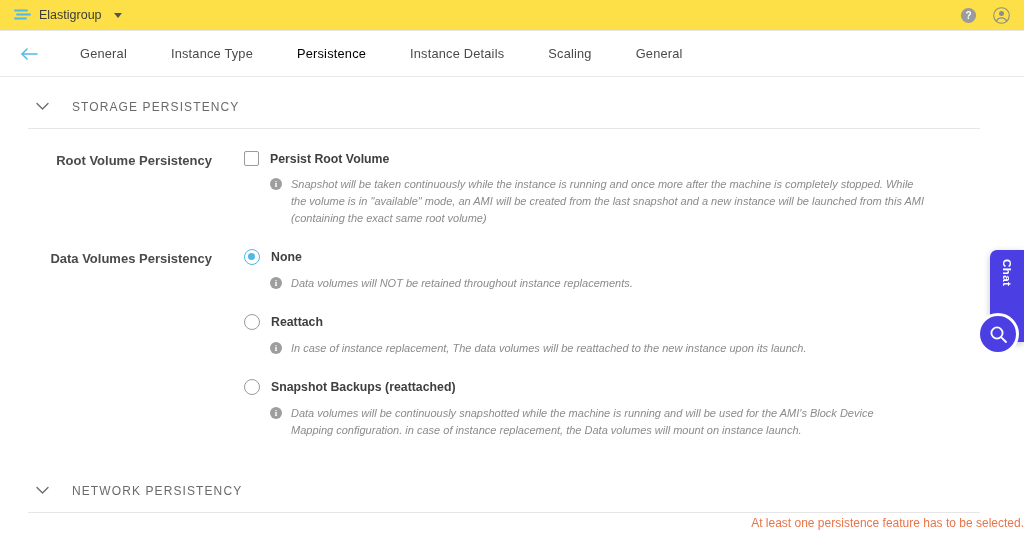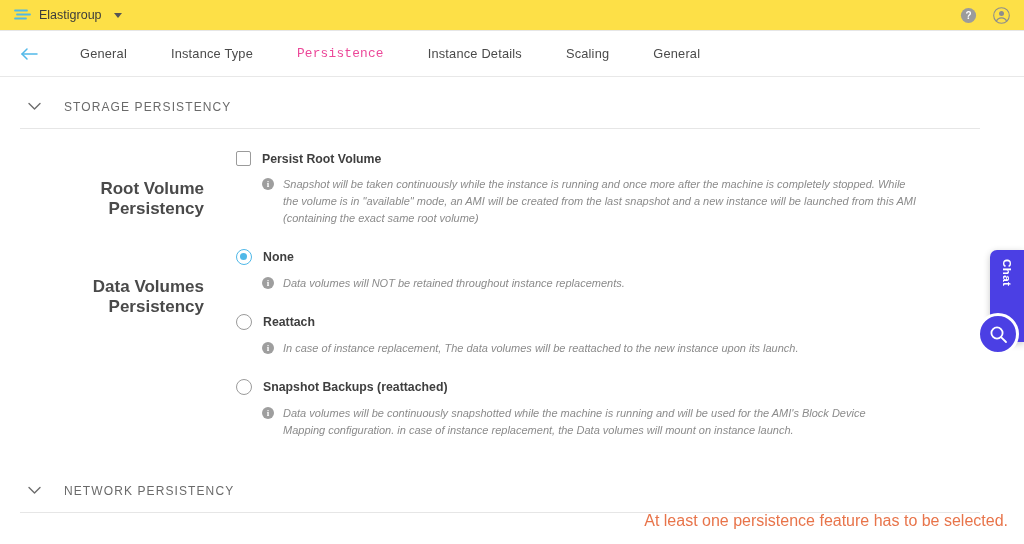"Persistence" .tab.active { color: #ec4899 -> #000000; font-family: Liberation Mono, monospace -> none }
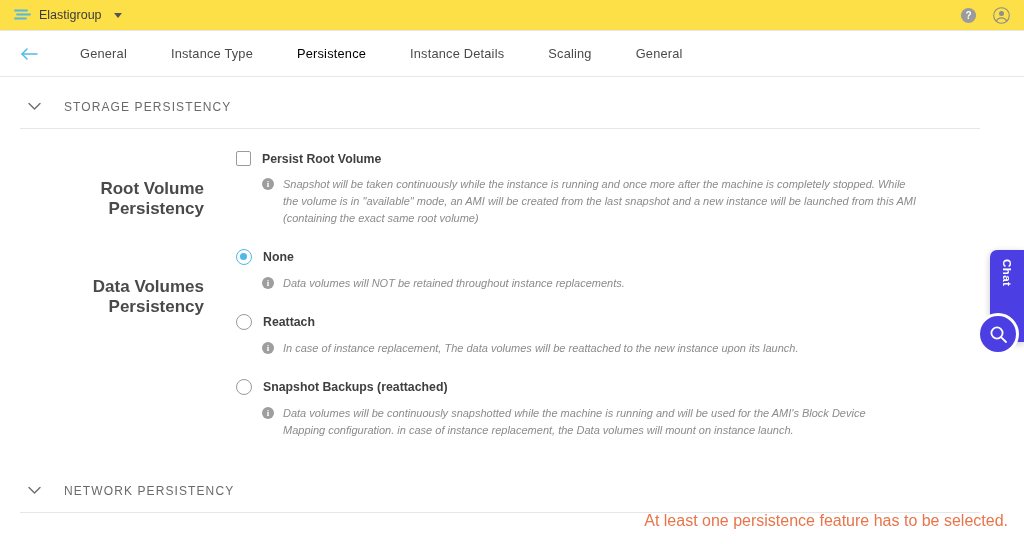"STORAGE PERSISTENCY" .content { padding: 0 44px 0 20px -> 0 44px 0 28px }
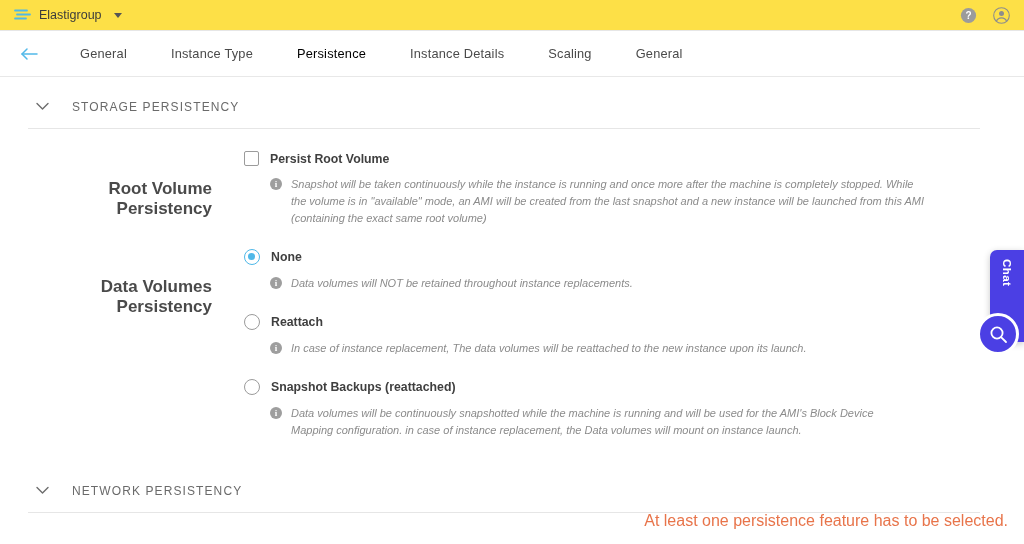"Root Volume Persistency" .row-label { font-size: 17px -> 13px; margin-top: 26px -> none }
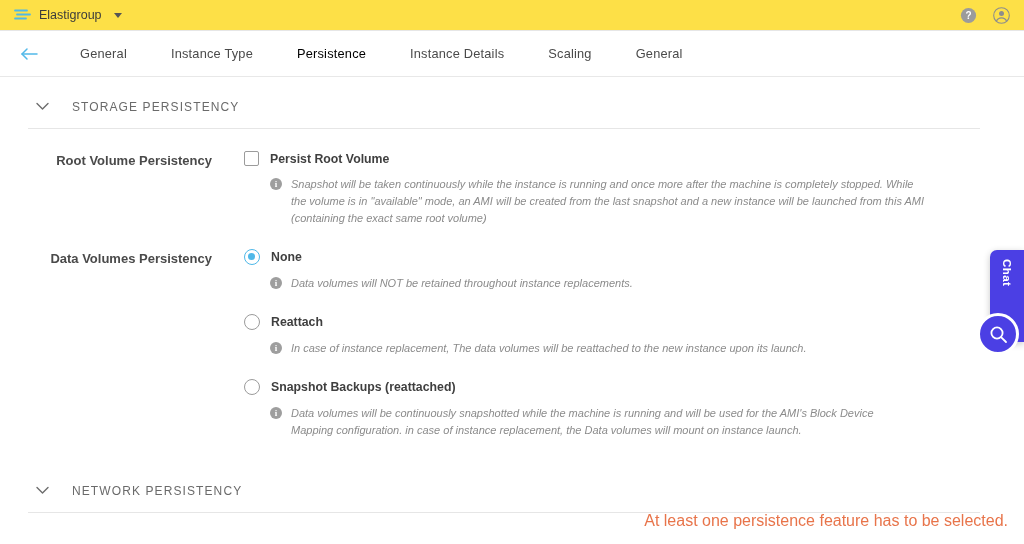"At least one persistence feature" .error-msg { font-size: 16px -> 12px; right: 16px -> 0 }
